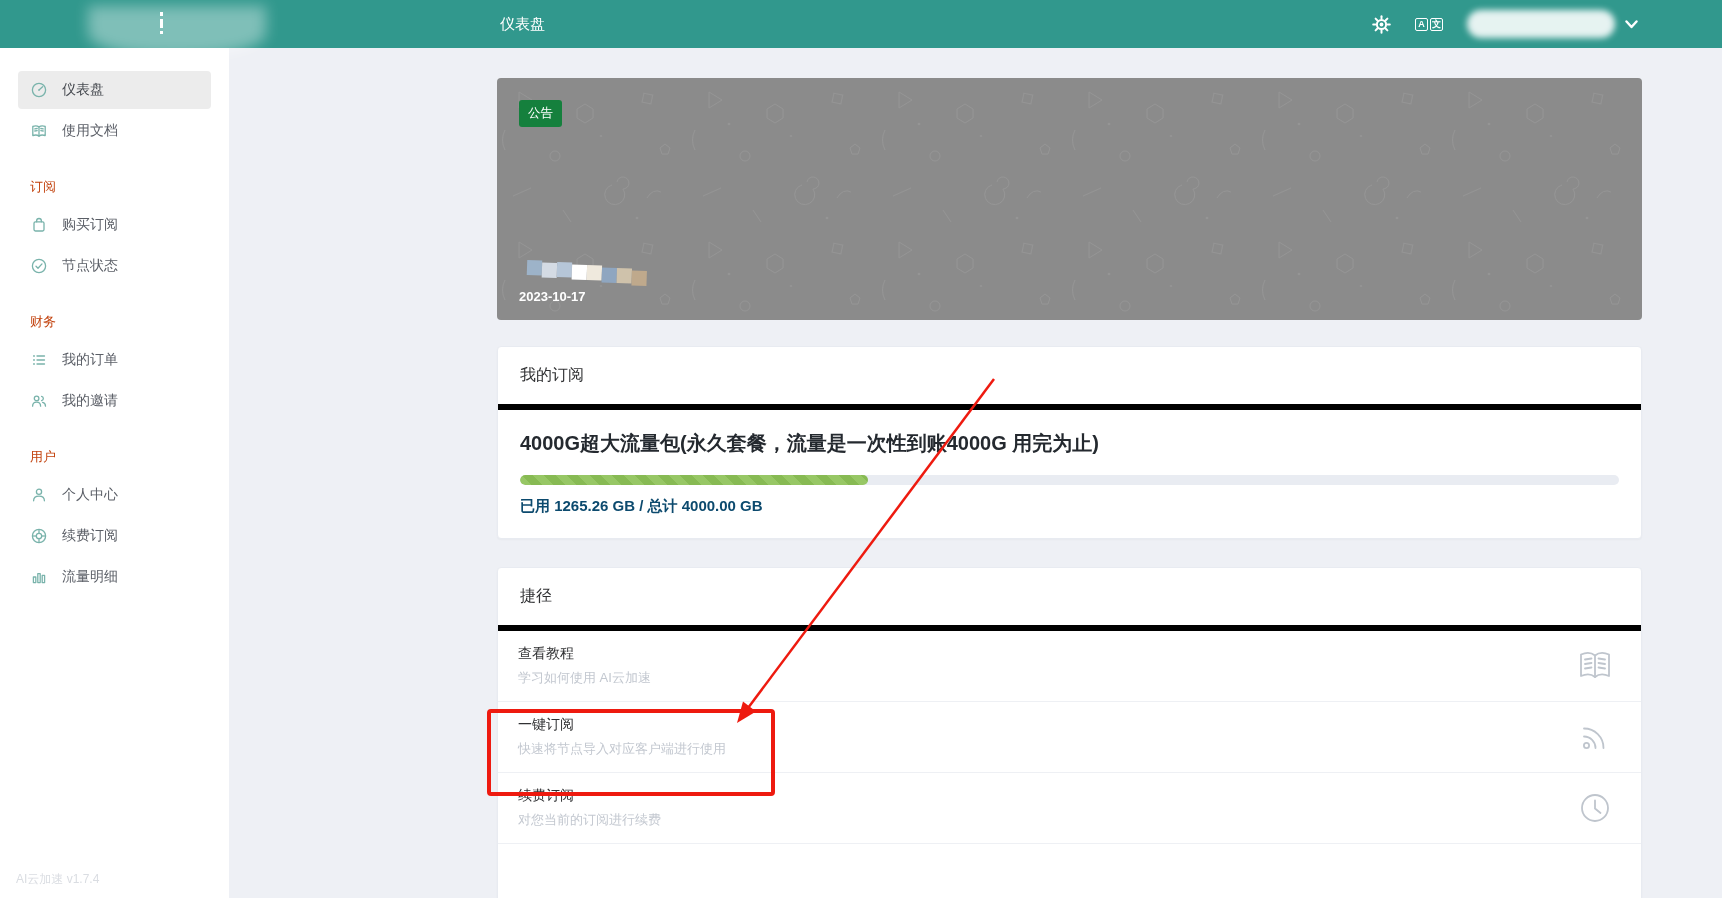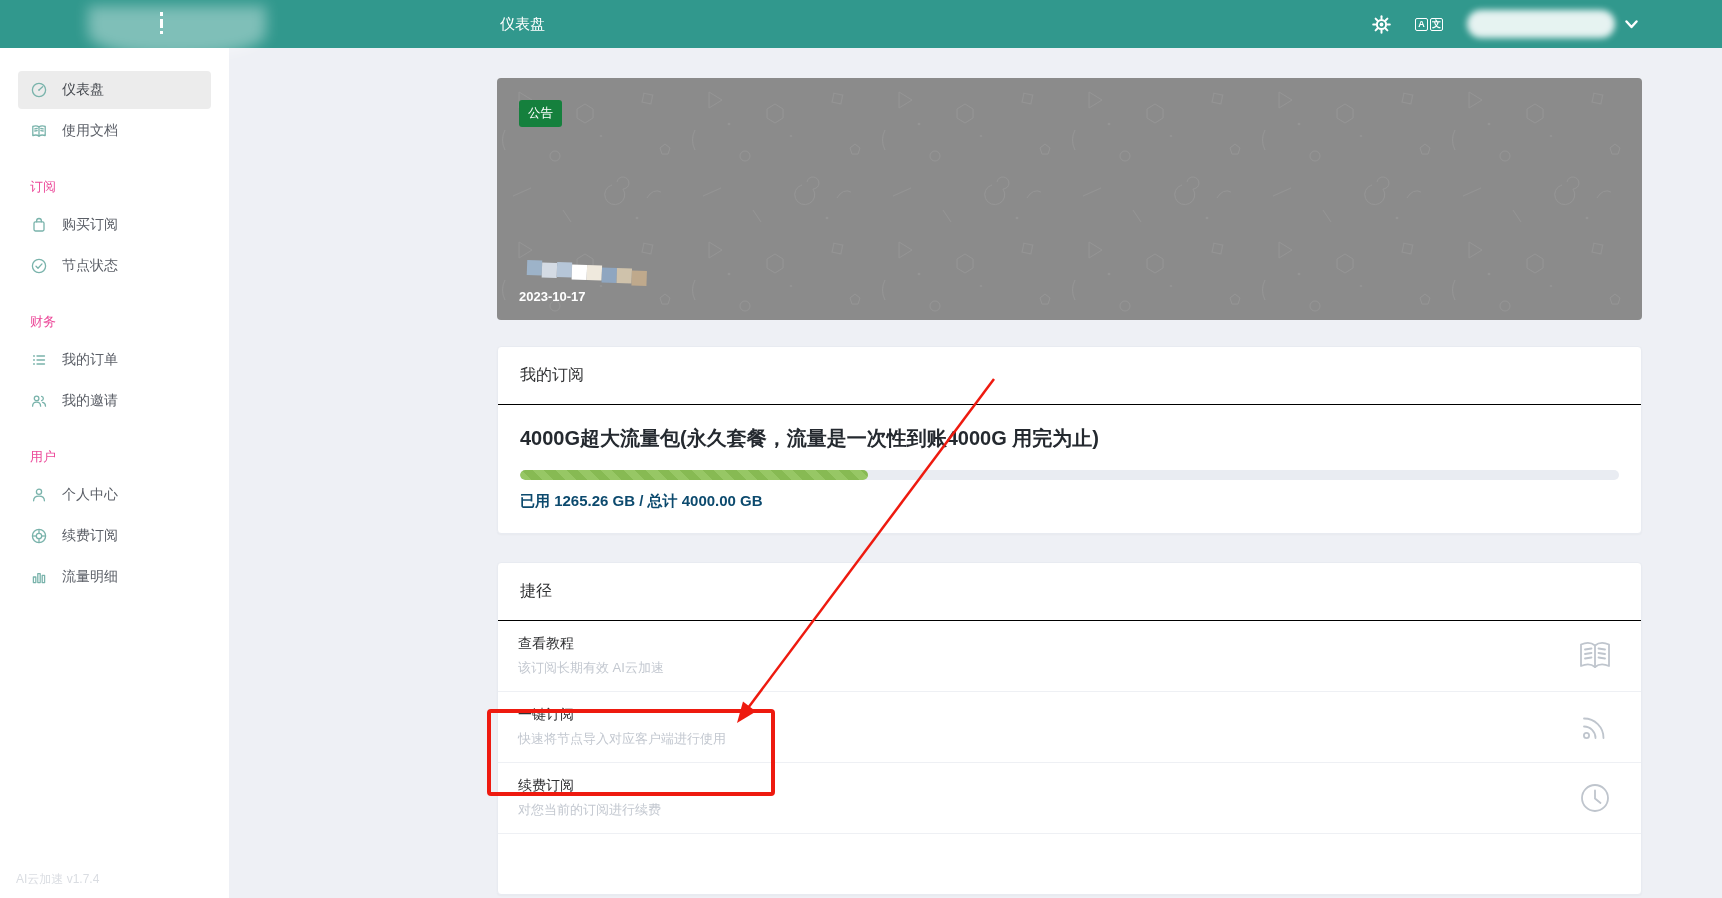"订阅" .section-title { color: #ec4899 -> #c2410c }
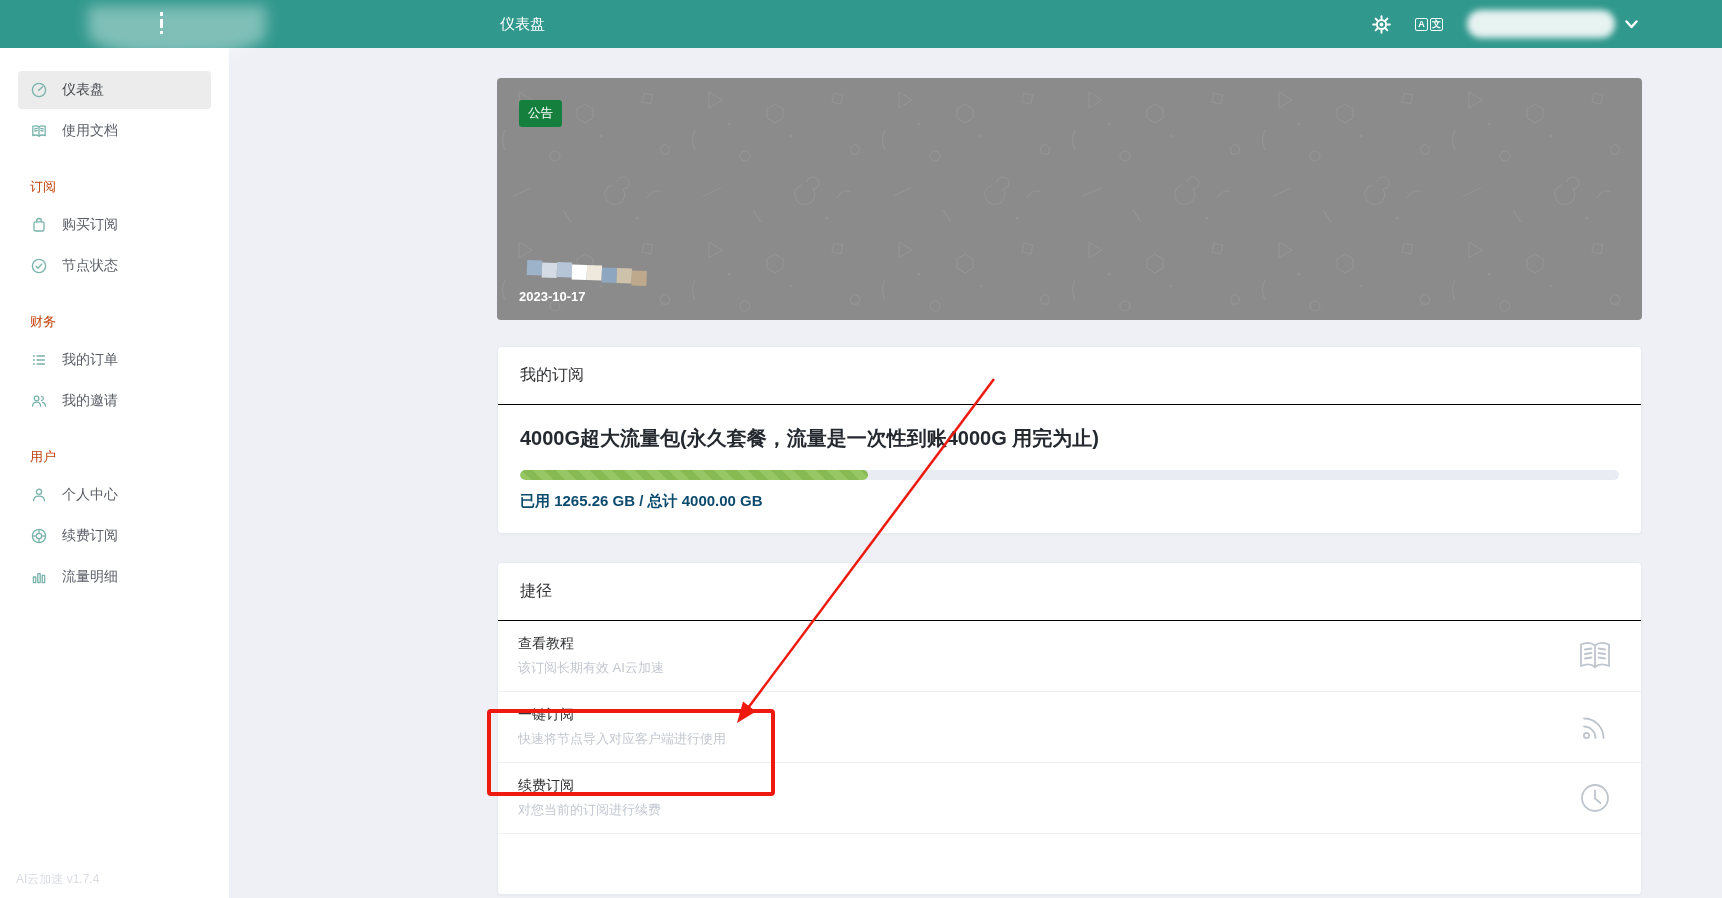"我的订阅" .card-header { border-bottom: 1px solid #000000 -> 6px solid #000000 }
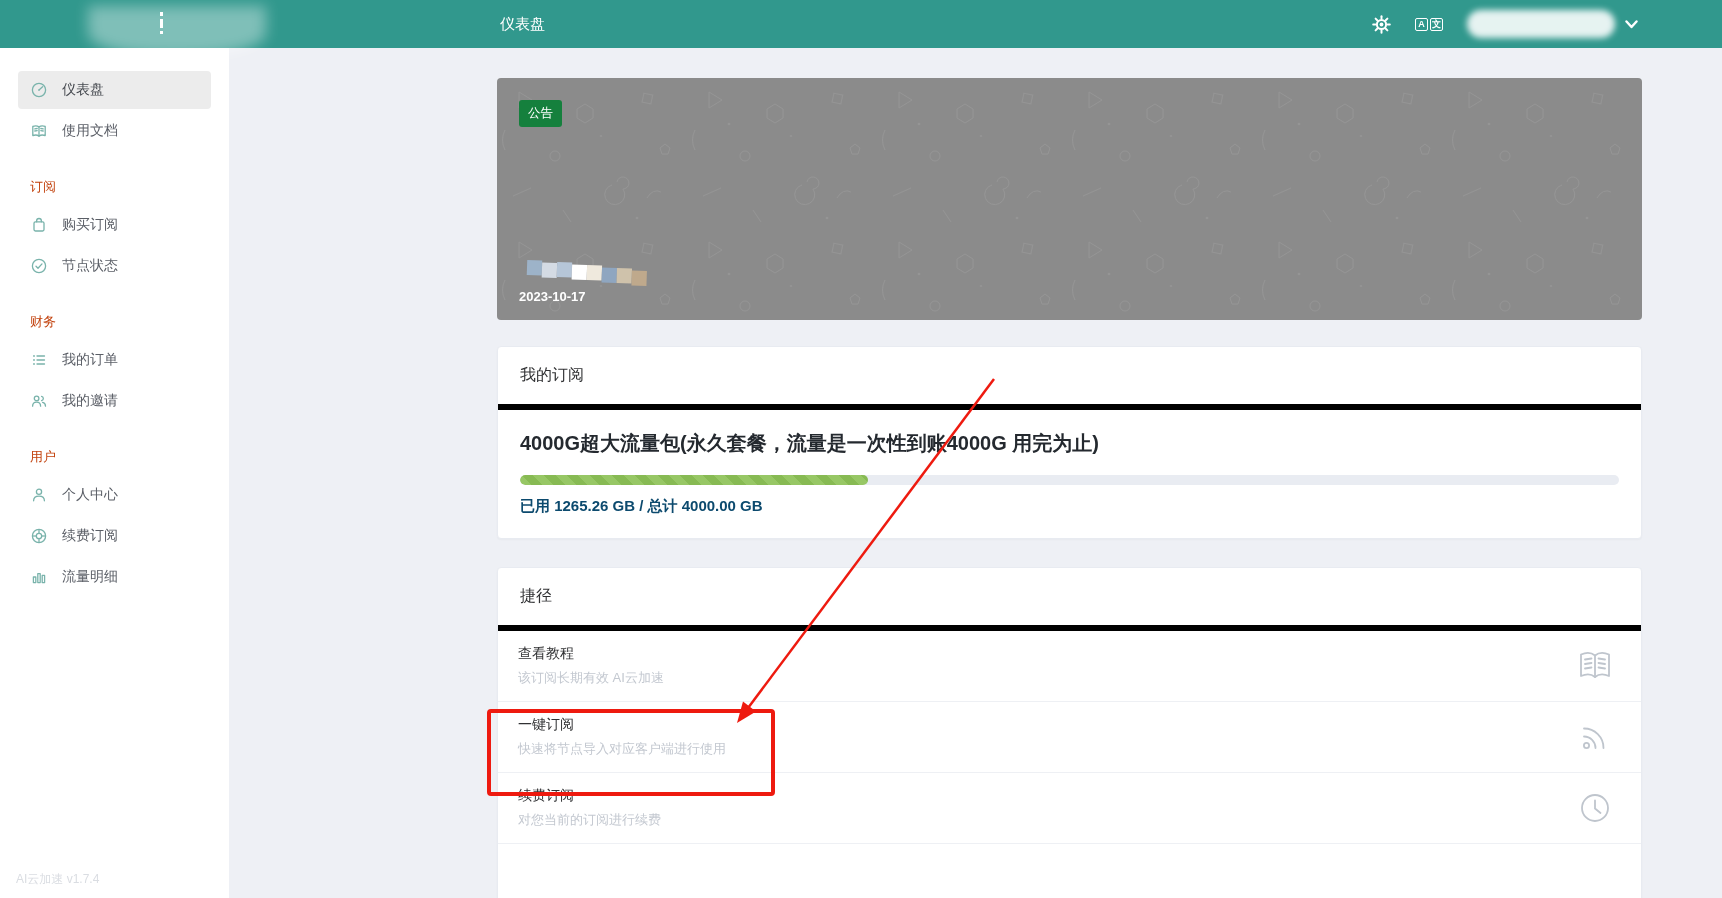"该订阅长期有效 AI云加速" div.shortcut-sub { text: 该订阅长期有效 -> 学习如何使用 }
